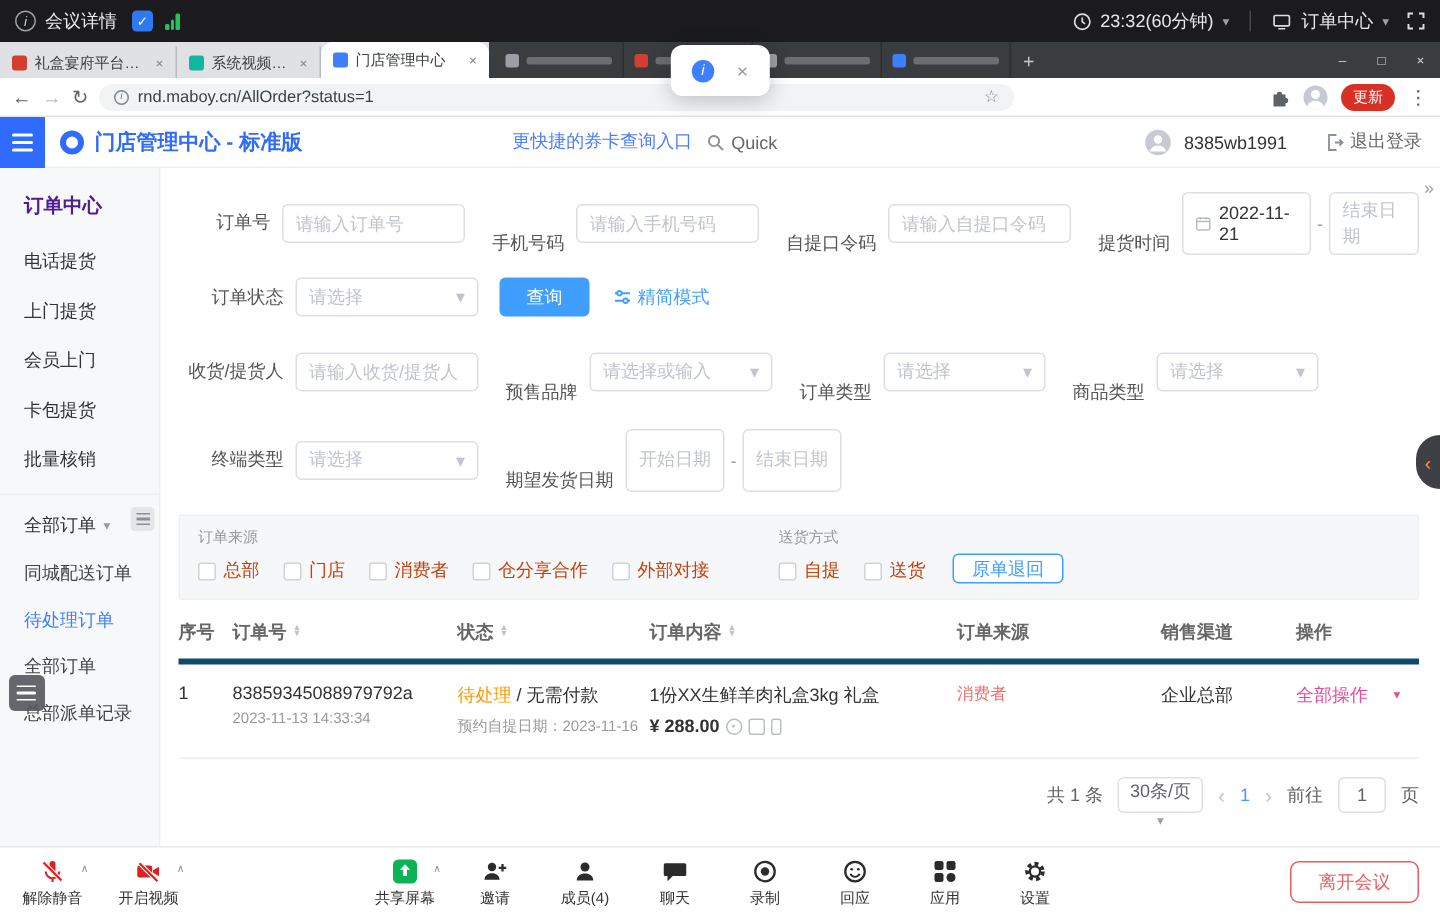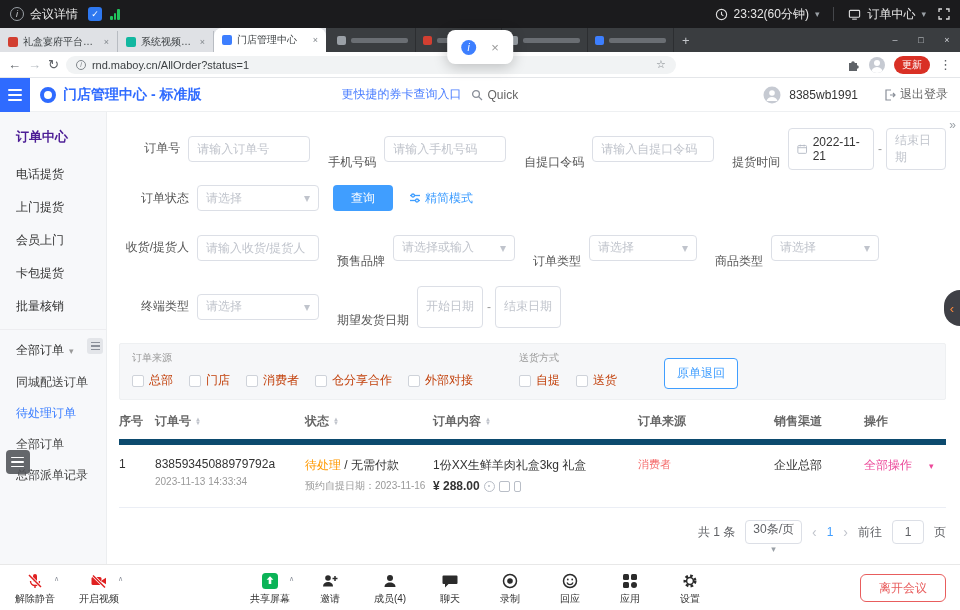"原单退回" .btn-outline { height: 31px -> 20px; margin-left: 47px -> 18px }
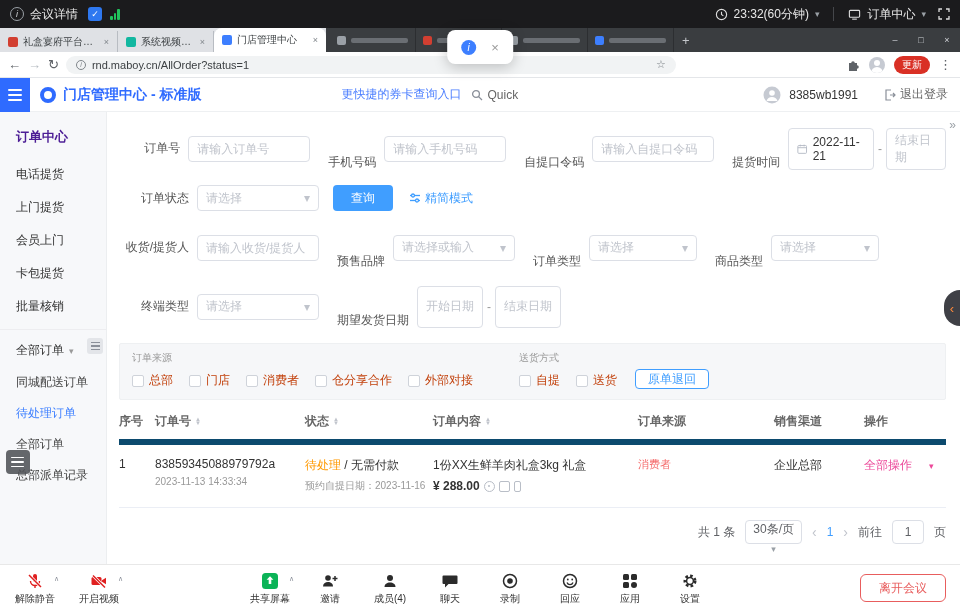"序号" .thead { border-bottom: 6px solid #0c4a6e -> 4px solid #0c4a6e }
